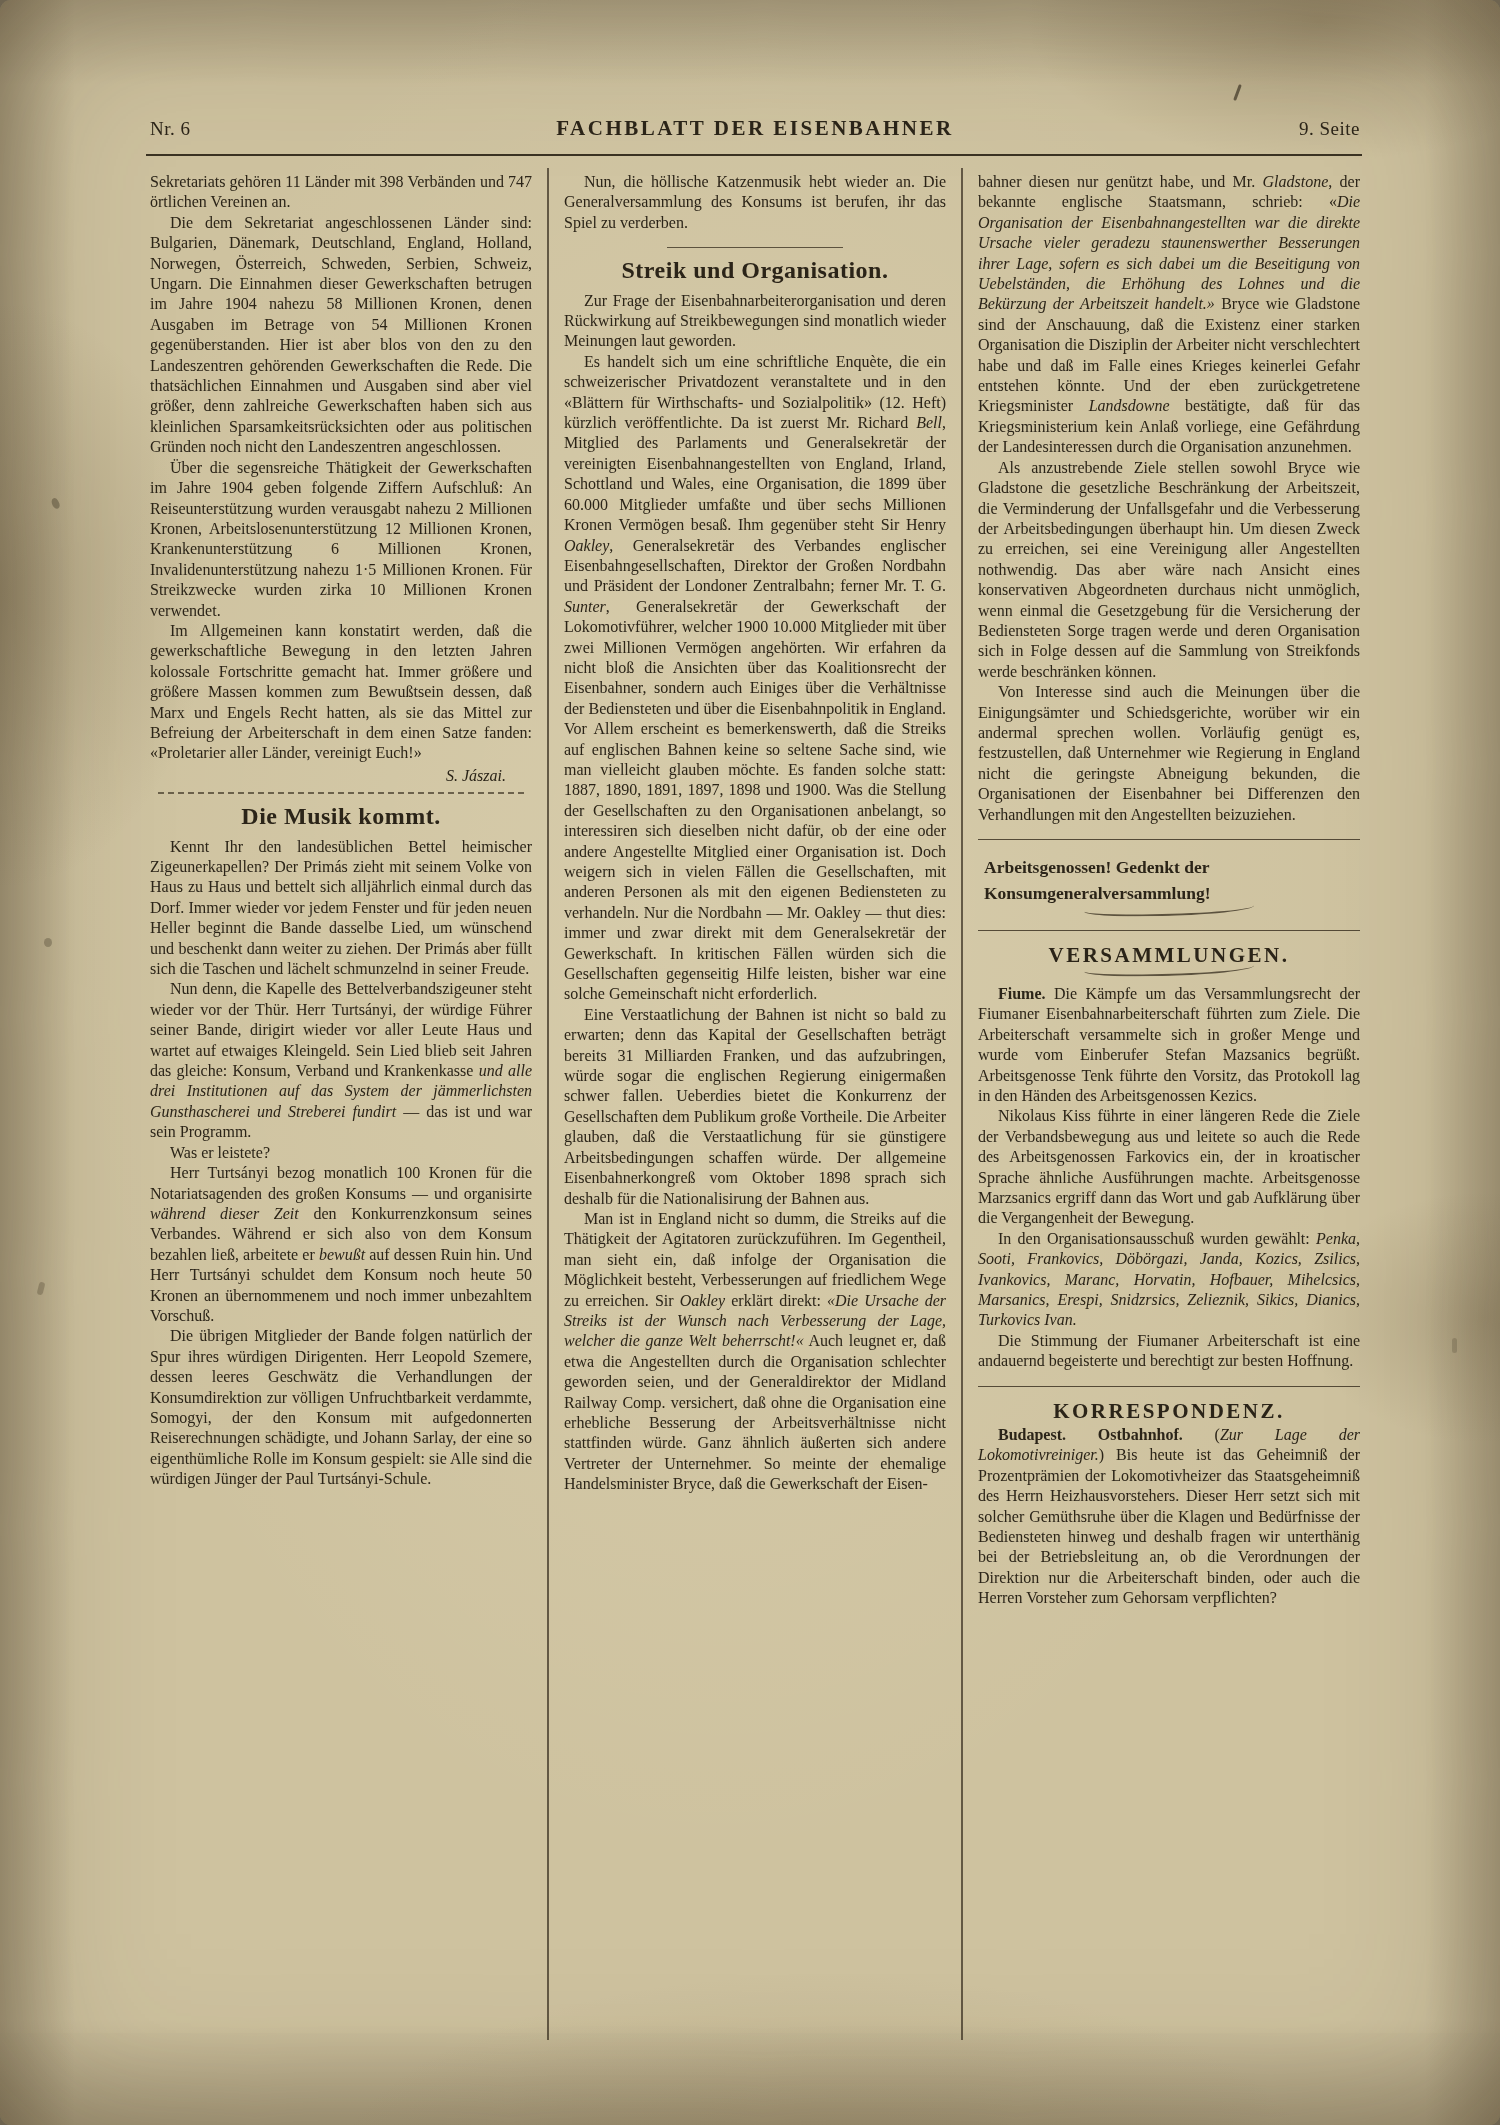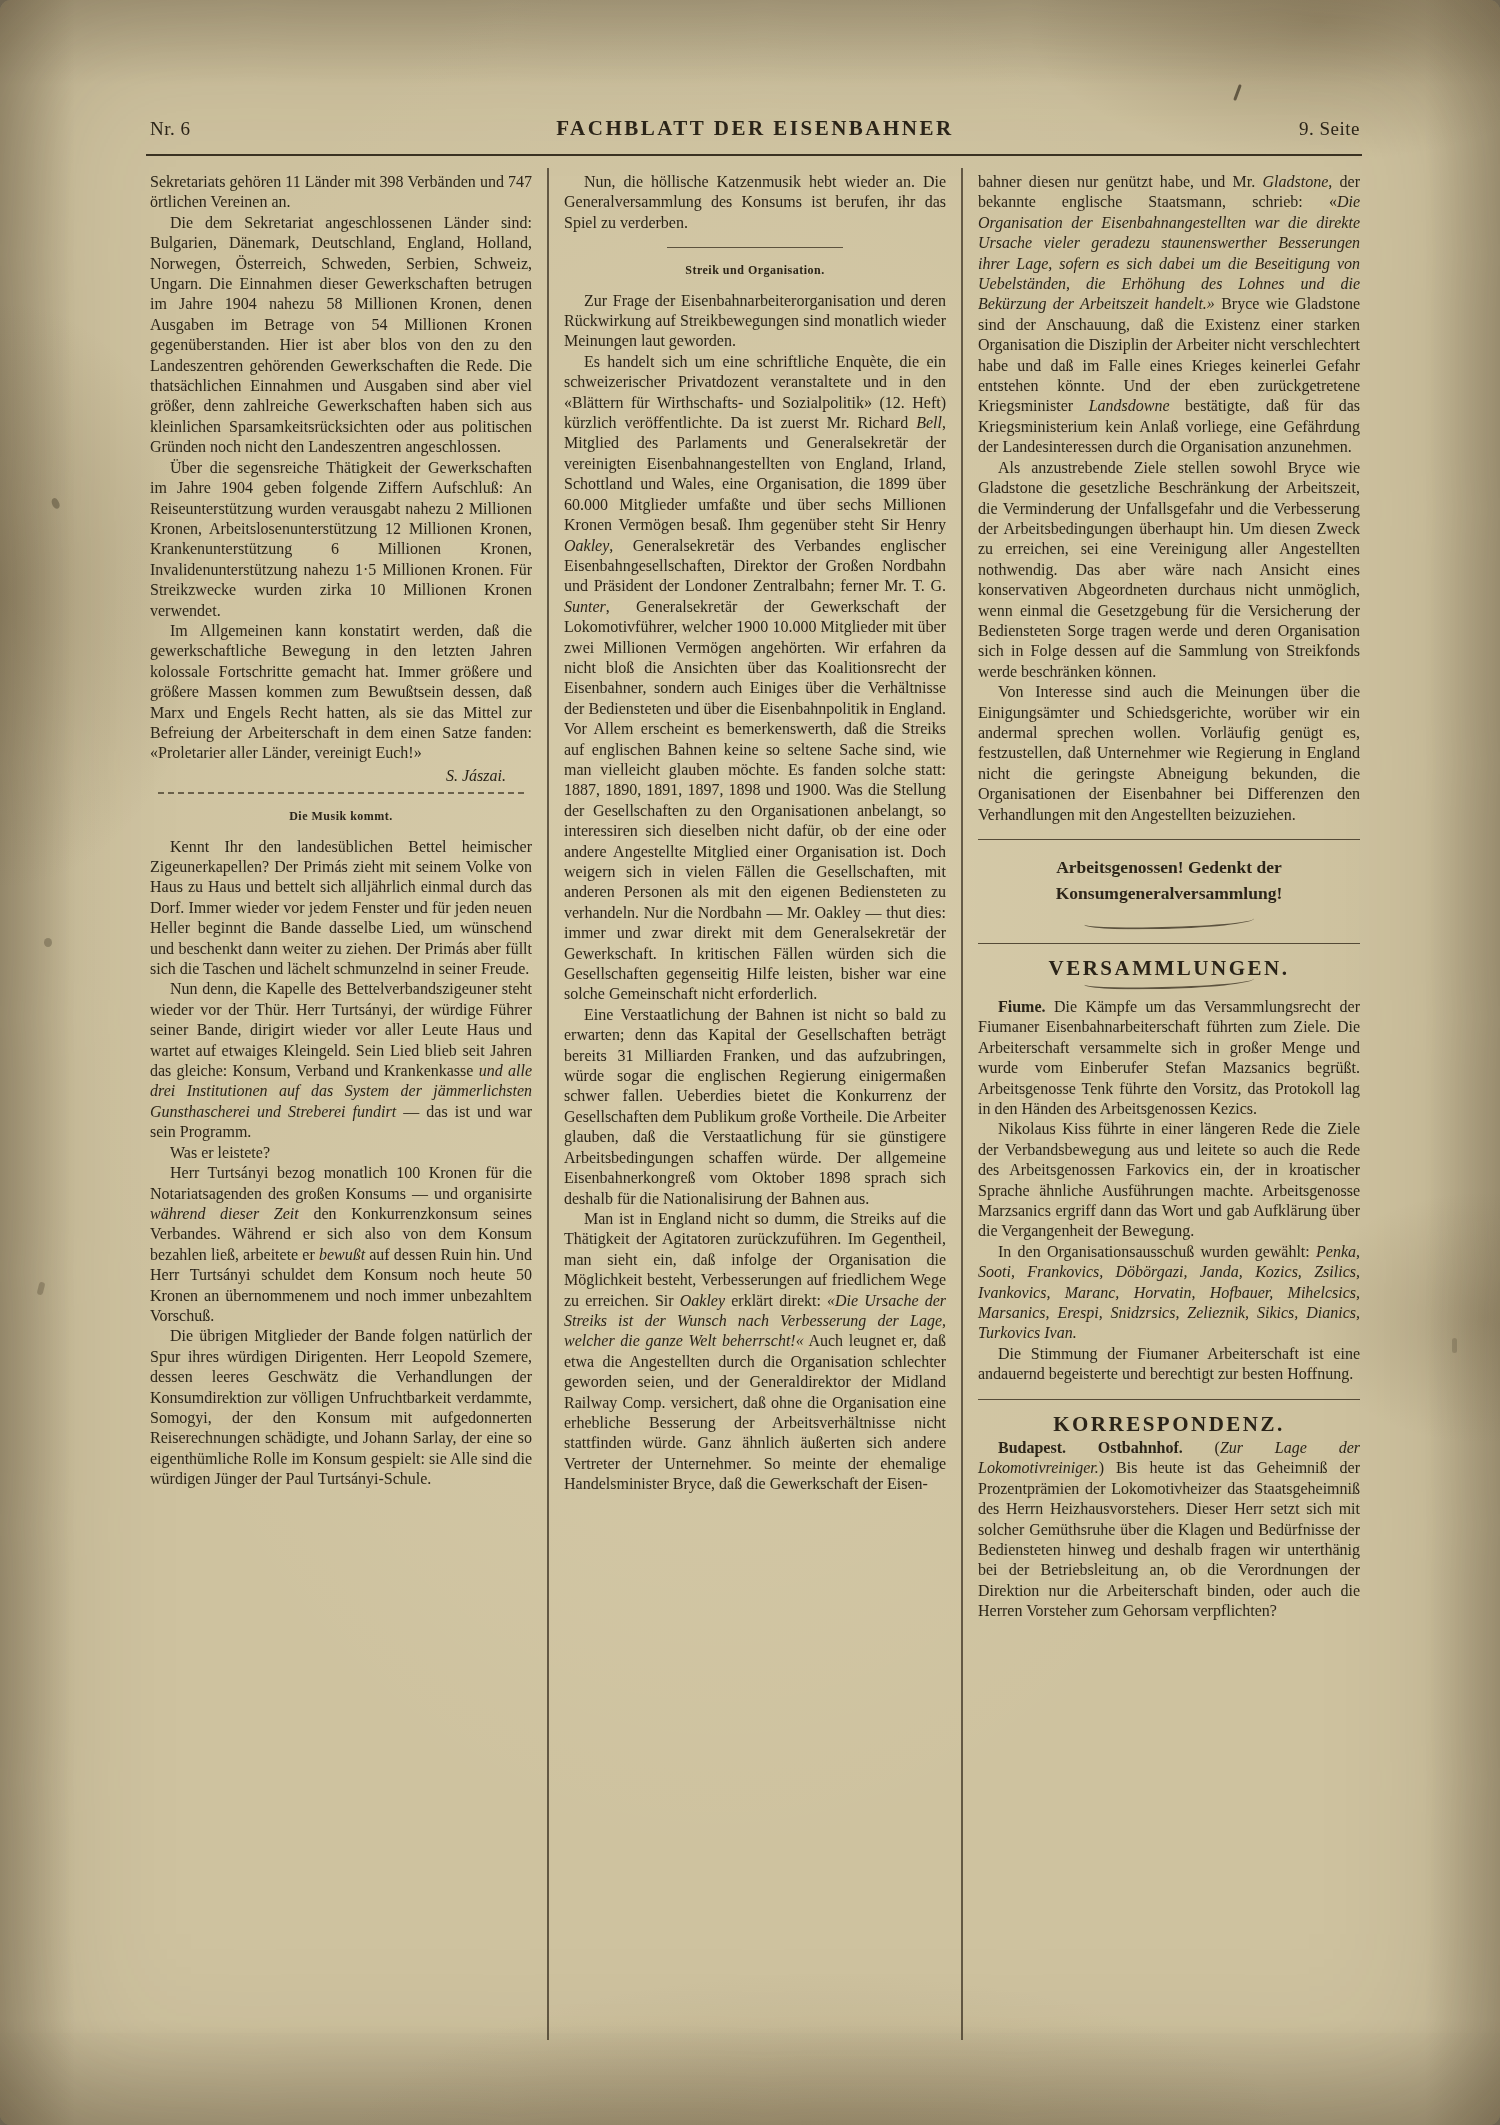"Streik und Organisation." .heading { font-size: 12px -> 24px }
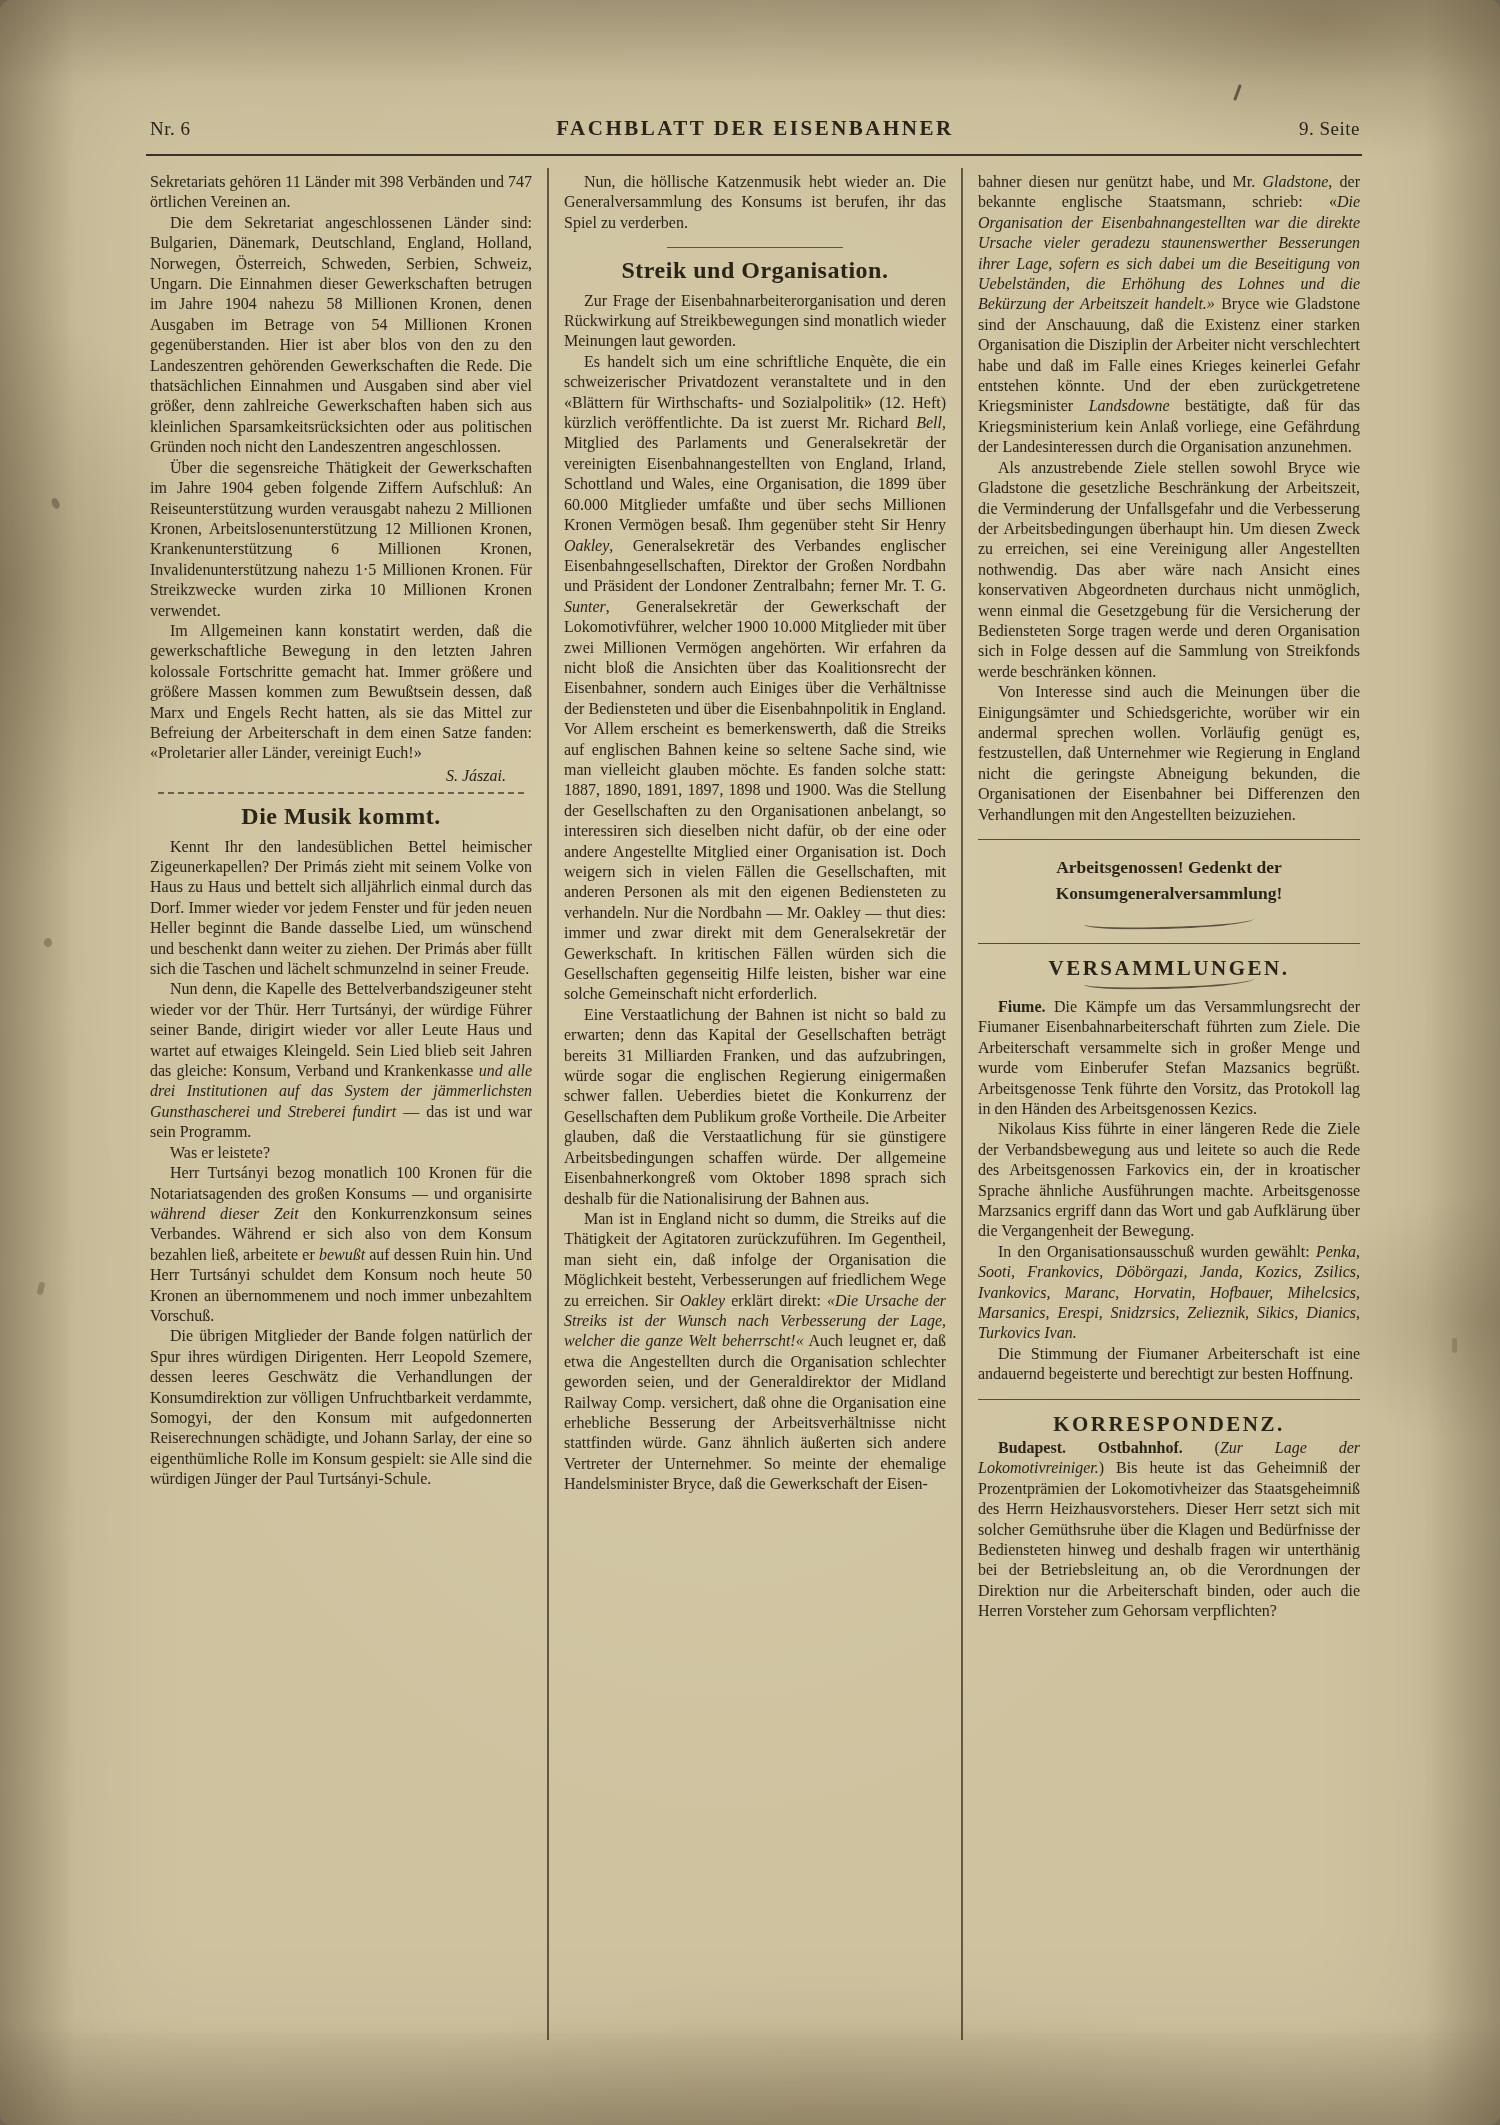"Arbeitsgenossen! Gedenkt der" .notice-center { margin: 14px 6px 15px -> 14px 6px 2px; text-align: center -> left }
